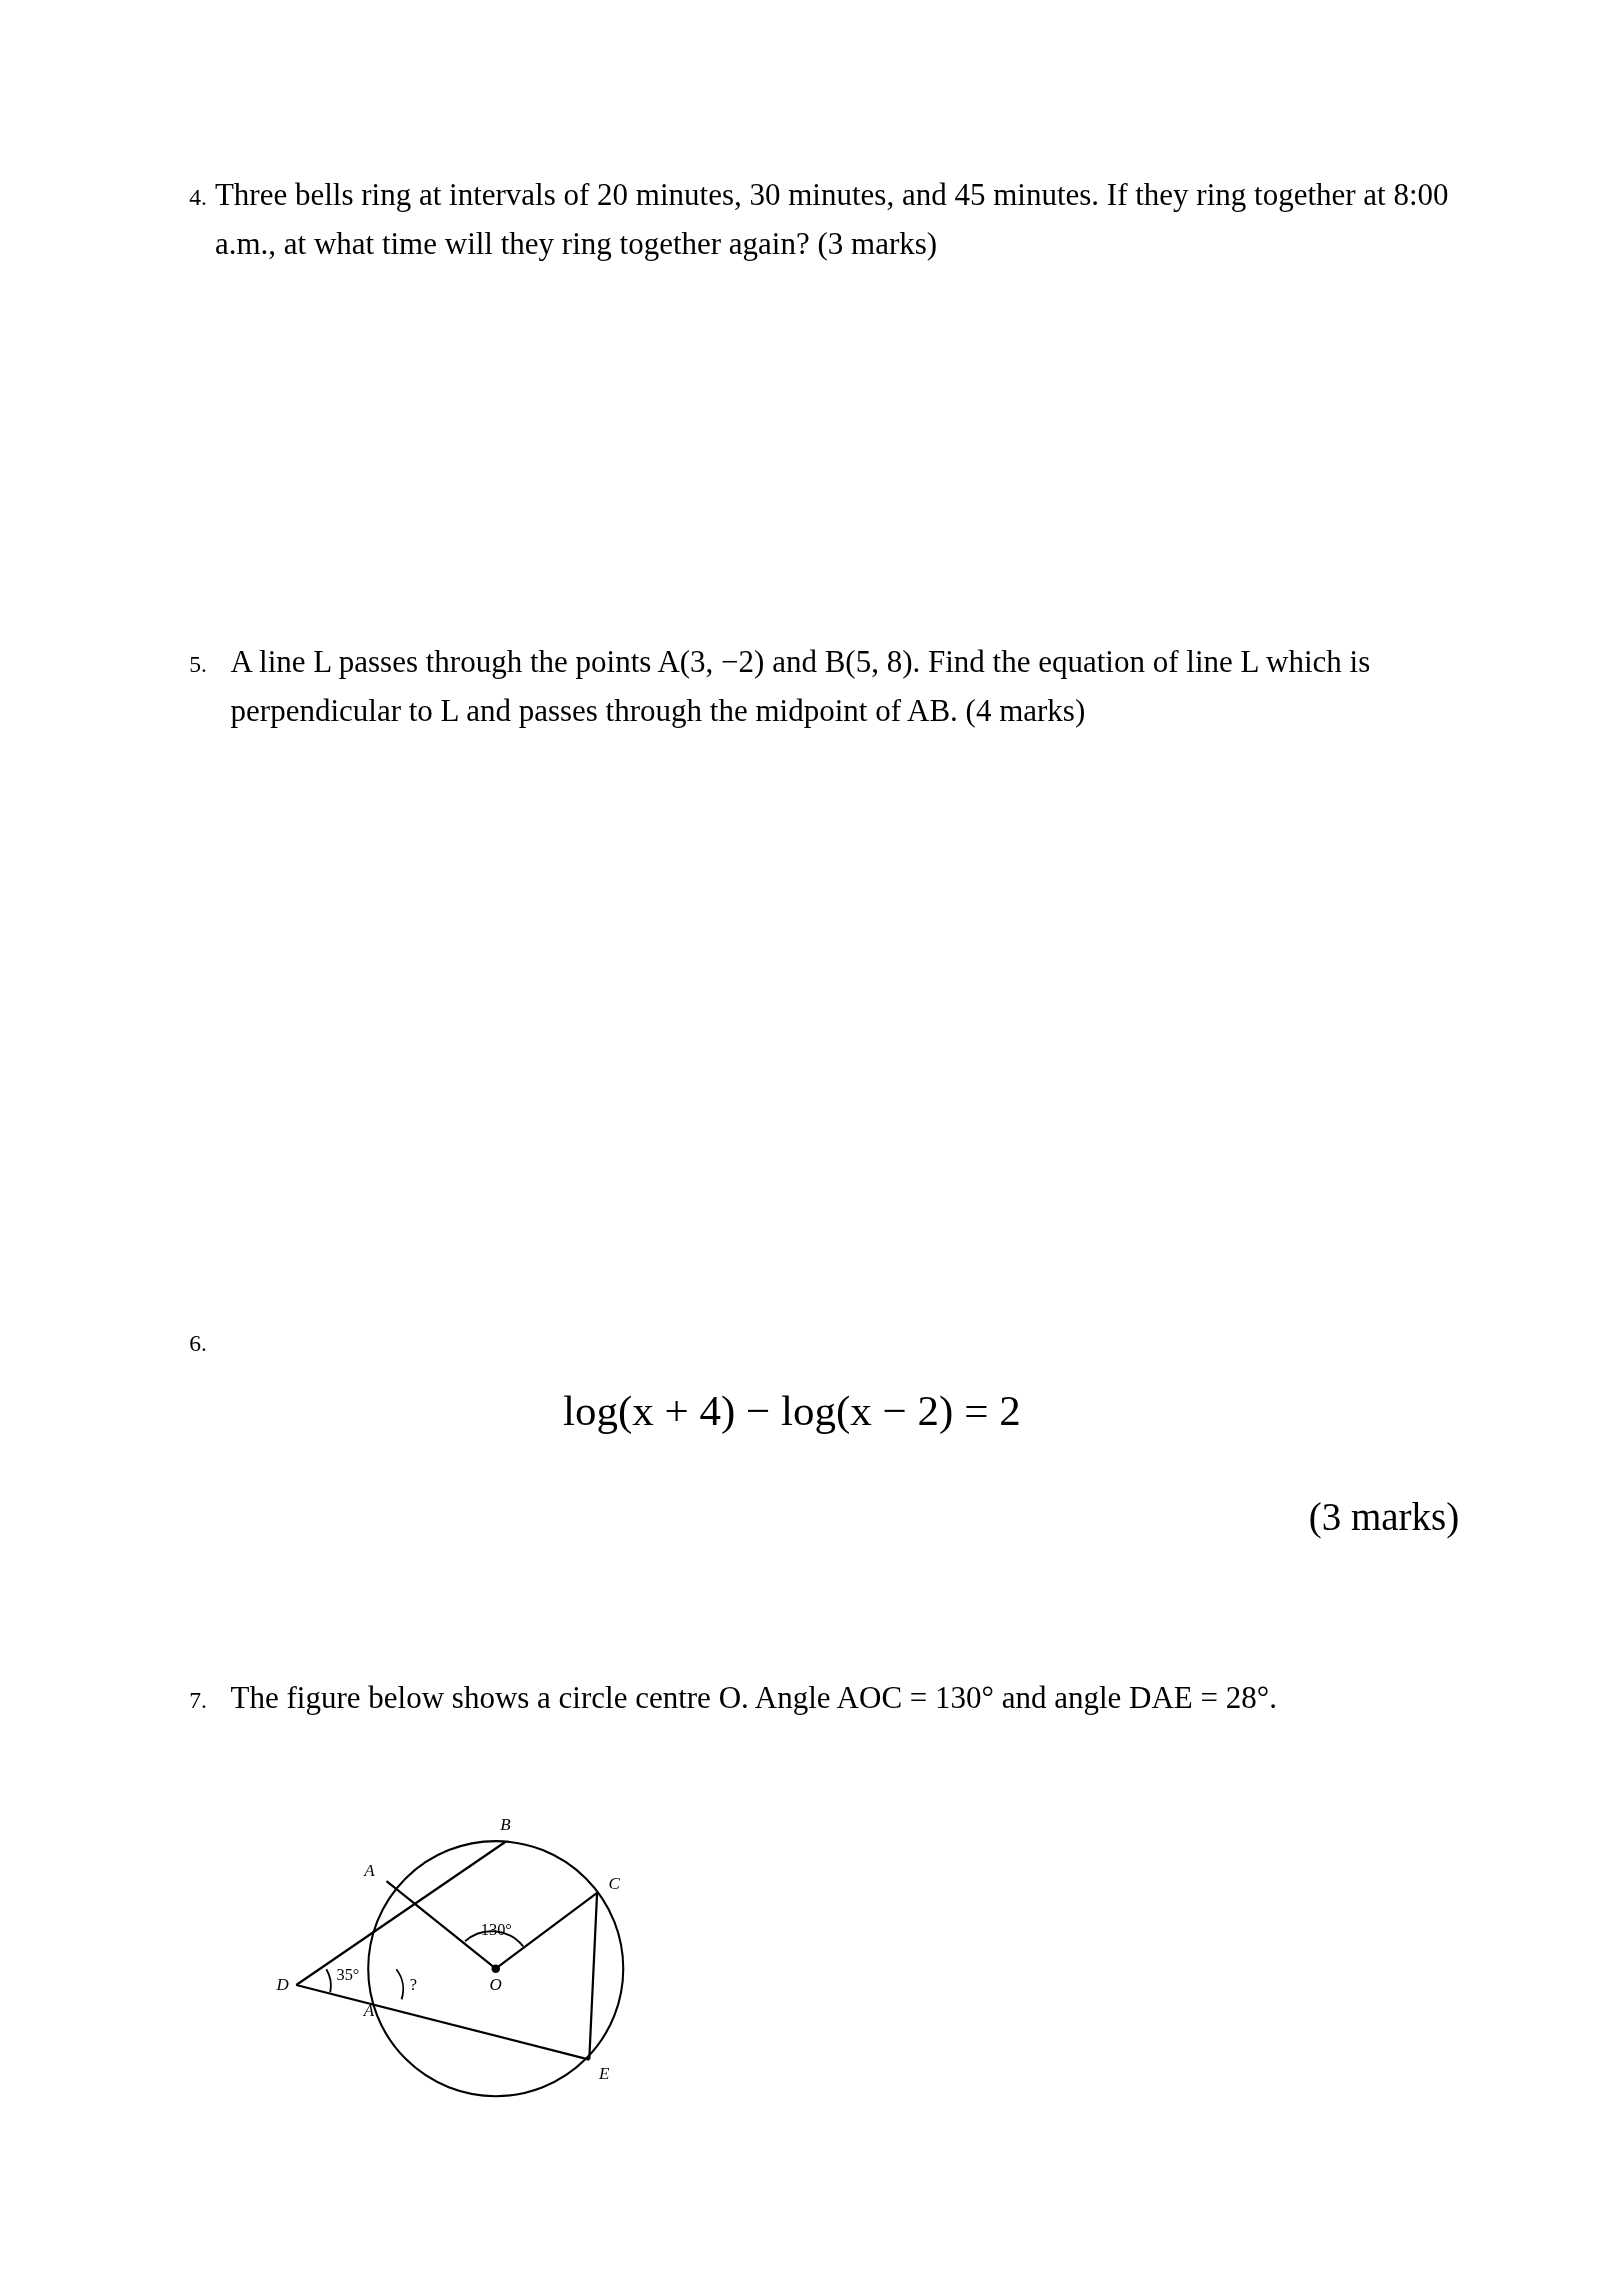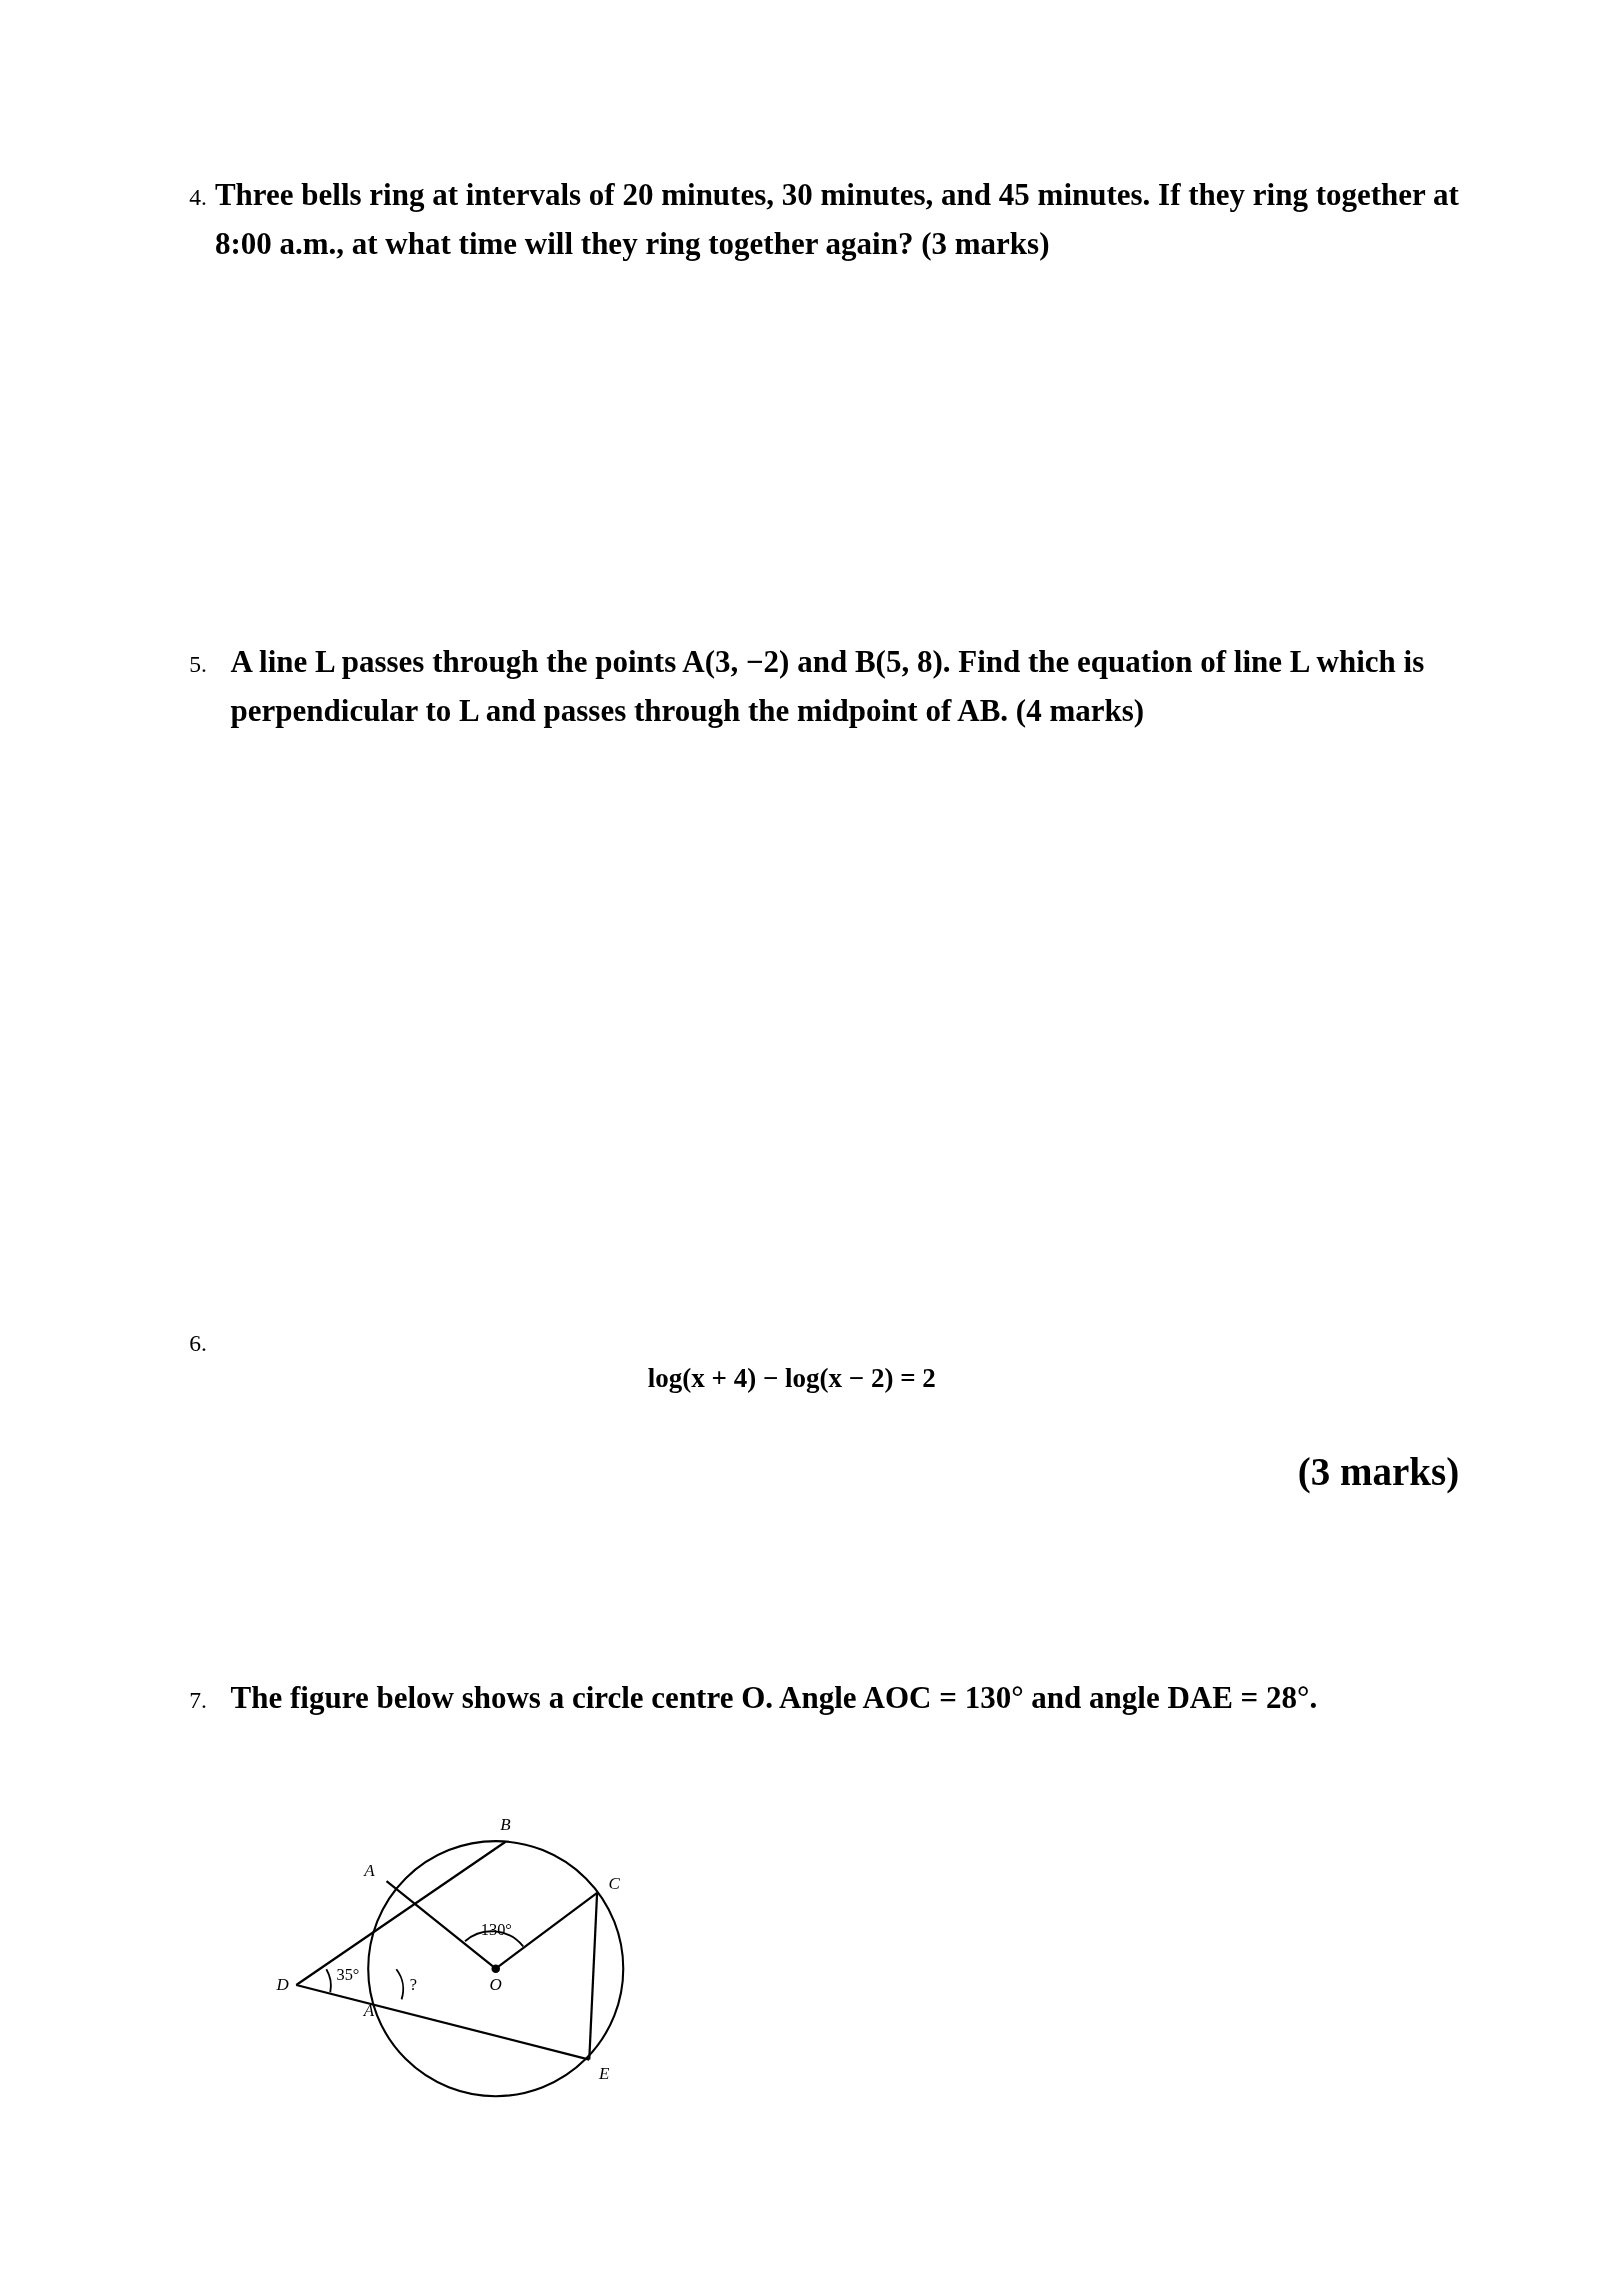"Three bells ring at intervals" .q-body { font-weight: bold -> none }
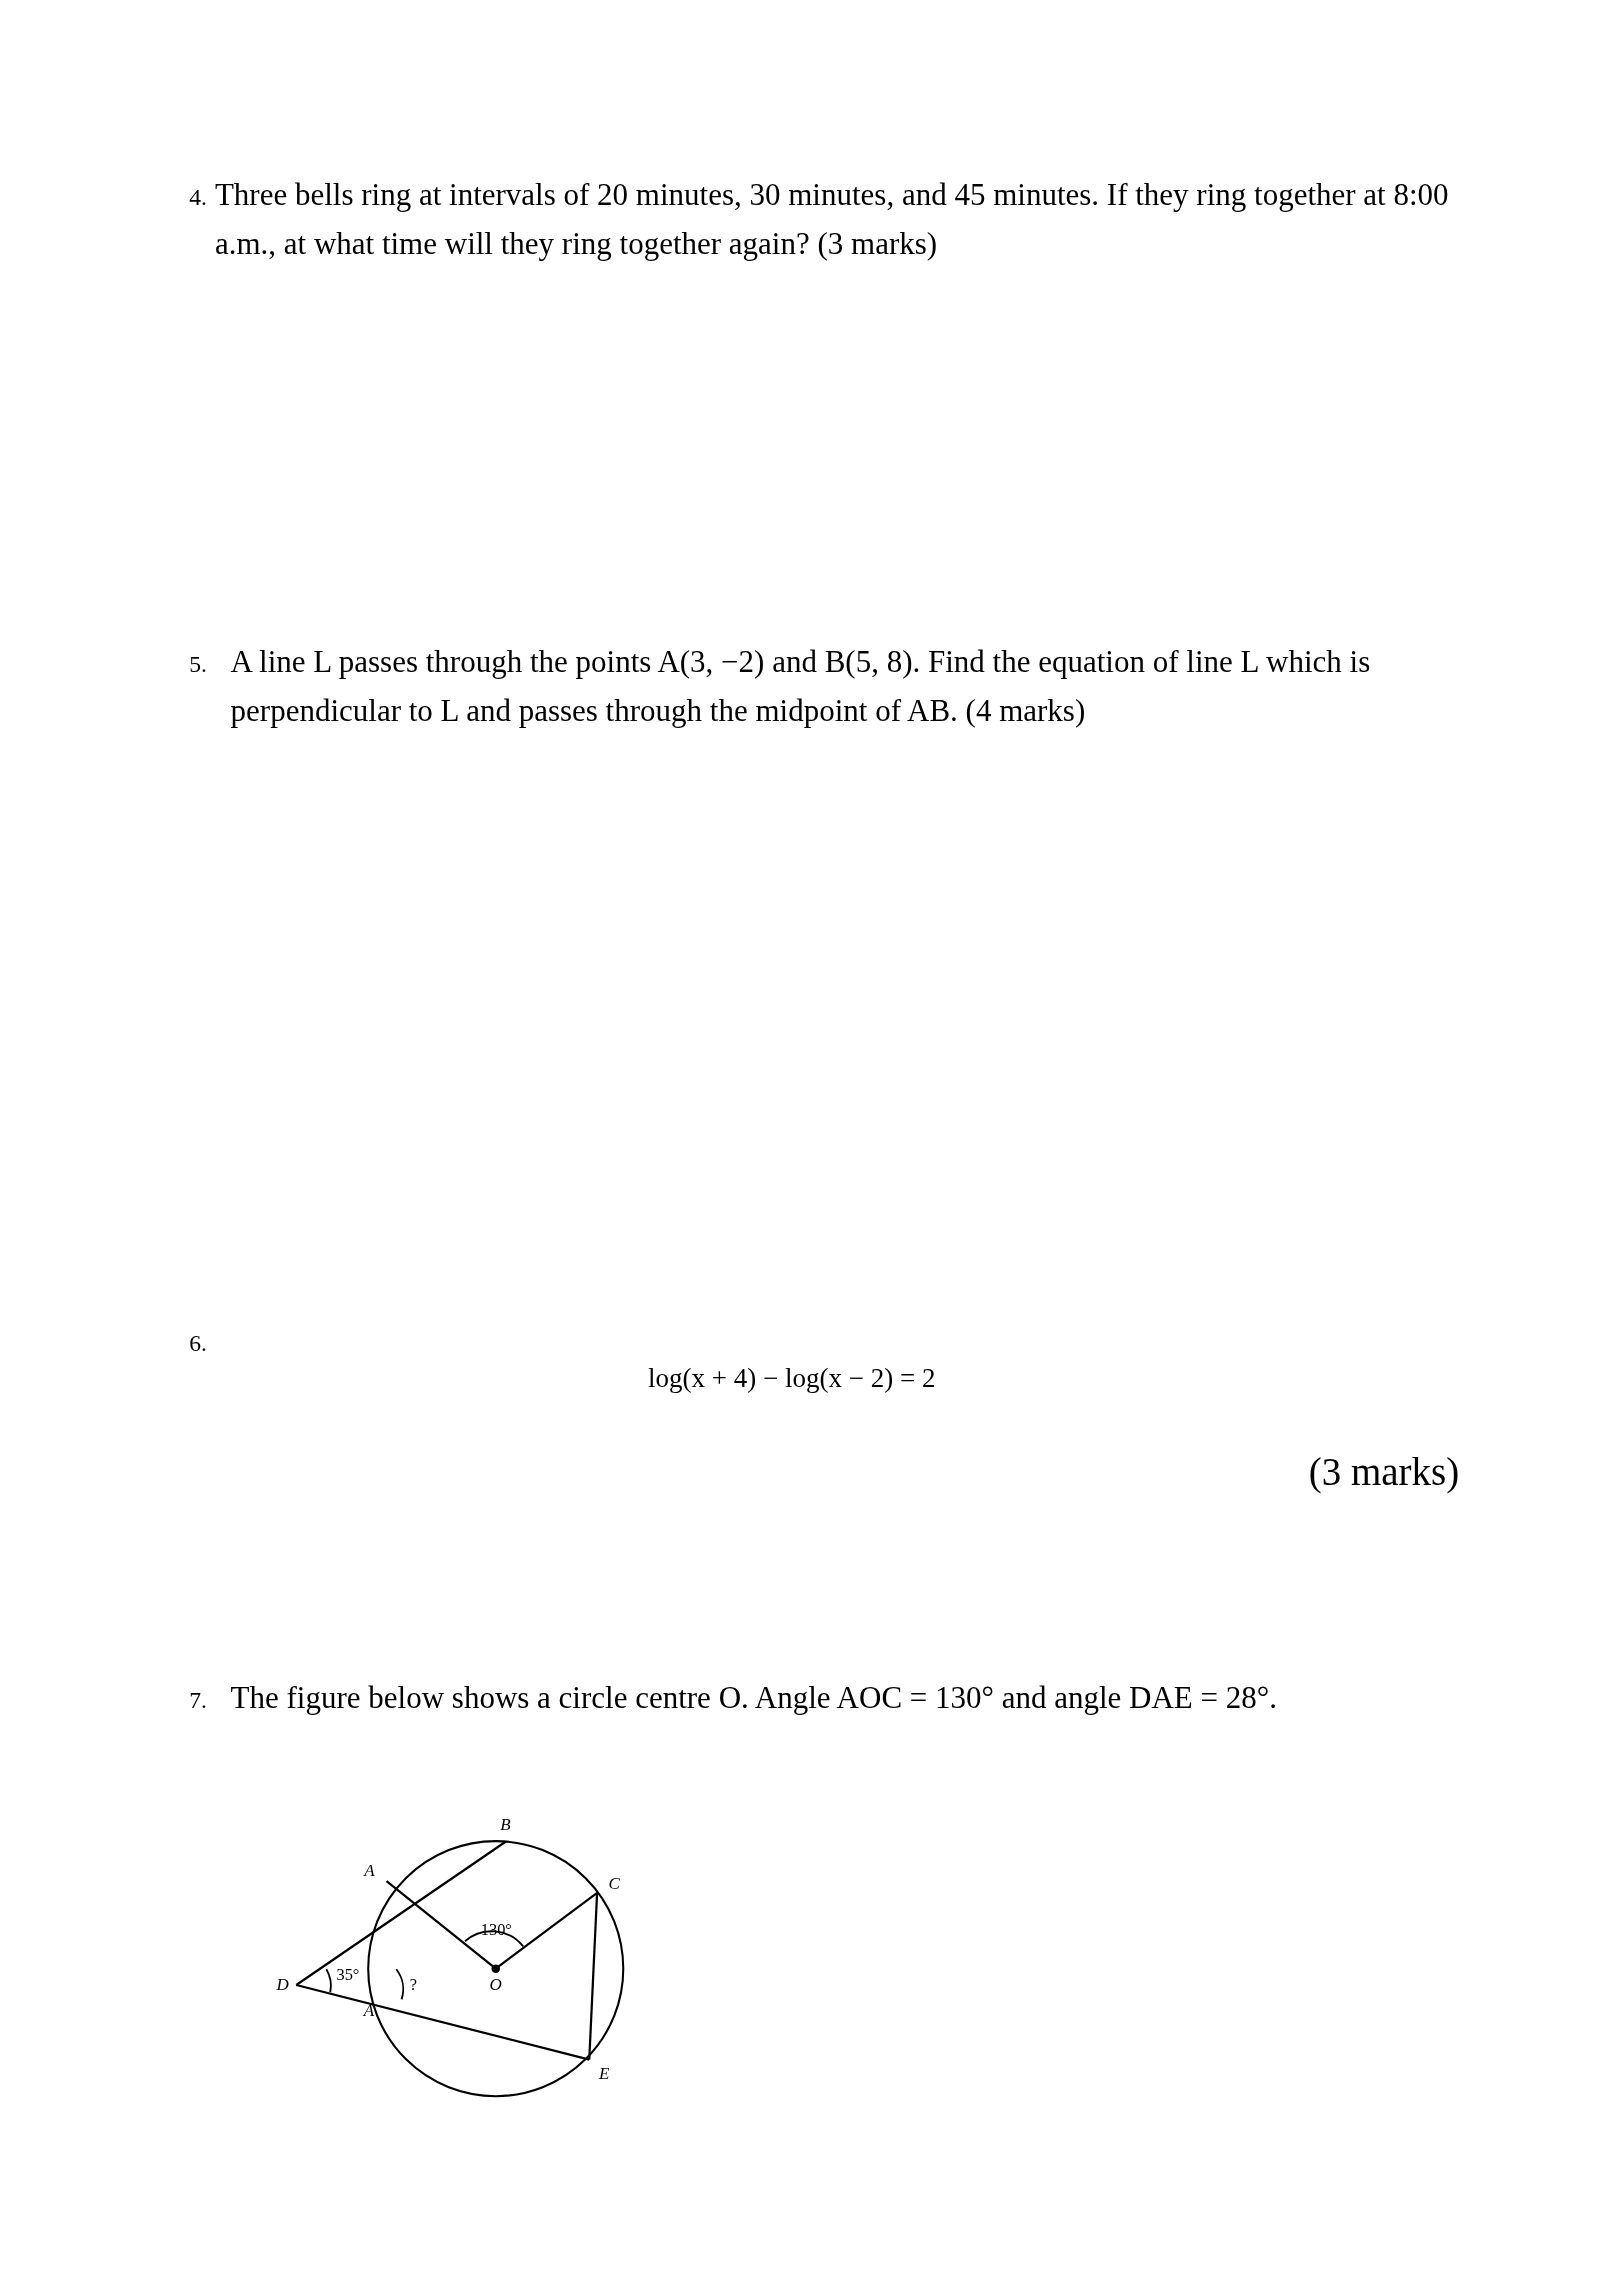"log(x + 4) − log(x" .equation-line { font-size: 27px -> 43px; margin-top: 40px -> 60px }
